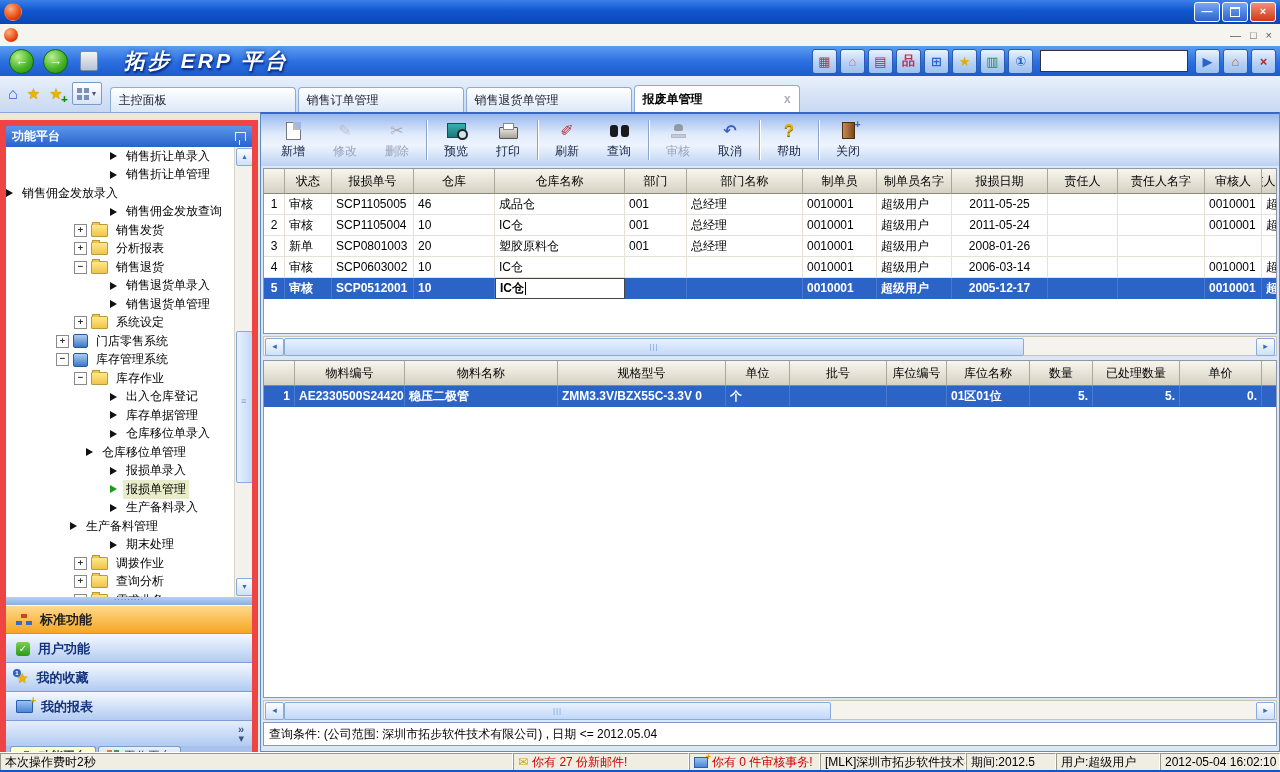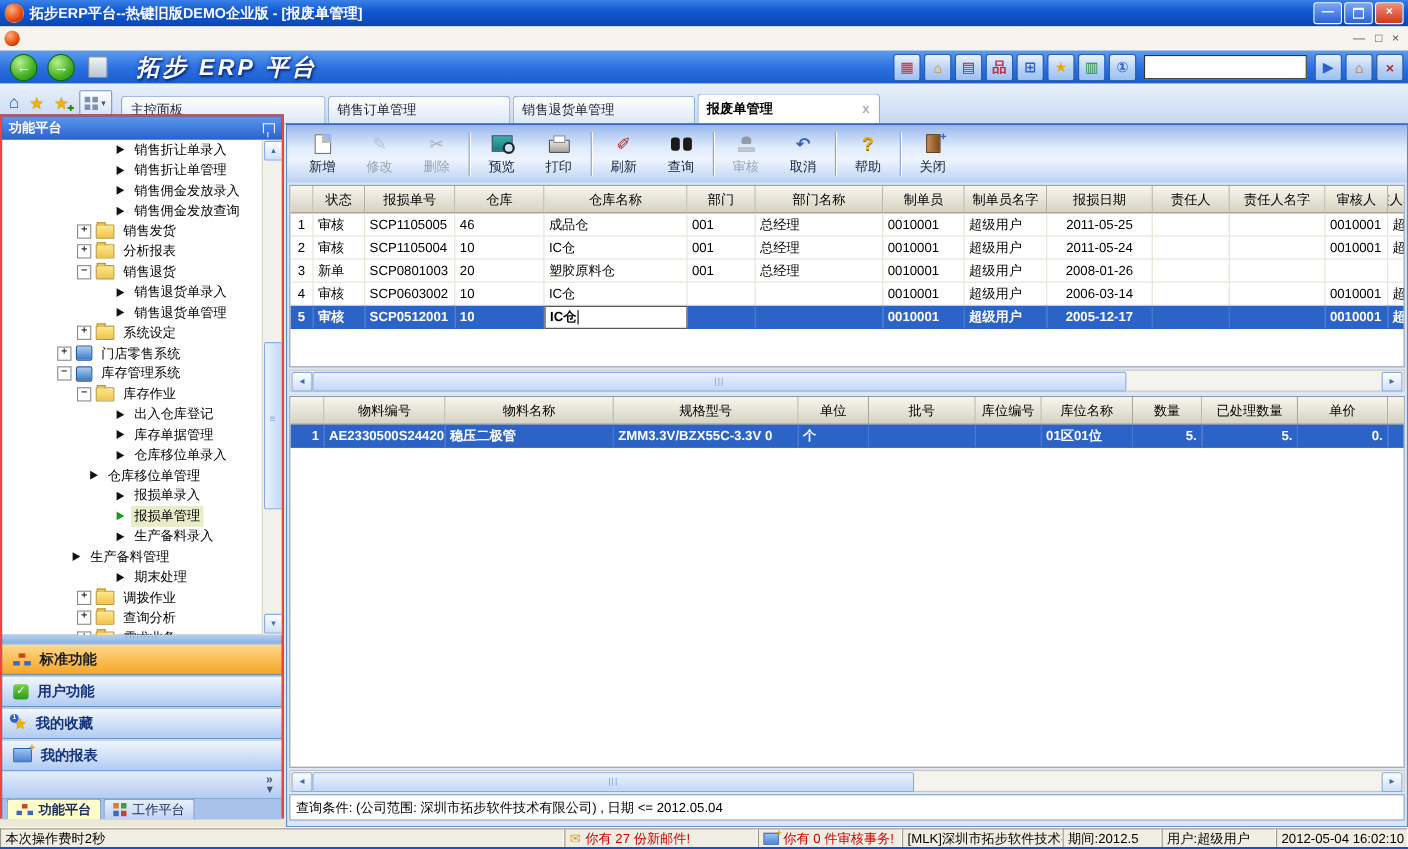"拓步ERP平台--热键旧版DEMO企业版 - [报废单管理]" span { html: <span>拓步ERP平台--热键旧版DEMO企业版 - [报废单管理]</span> -> none }
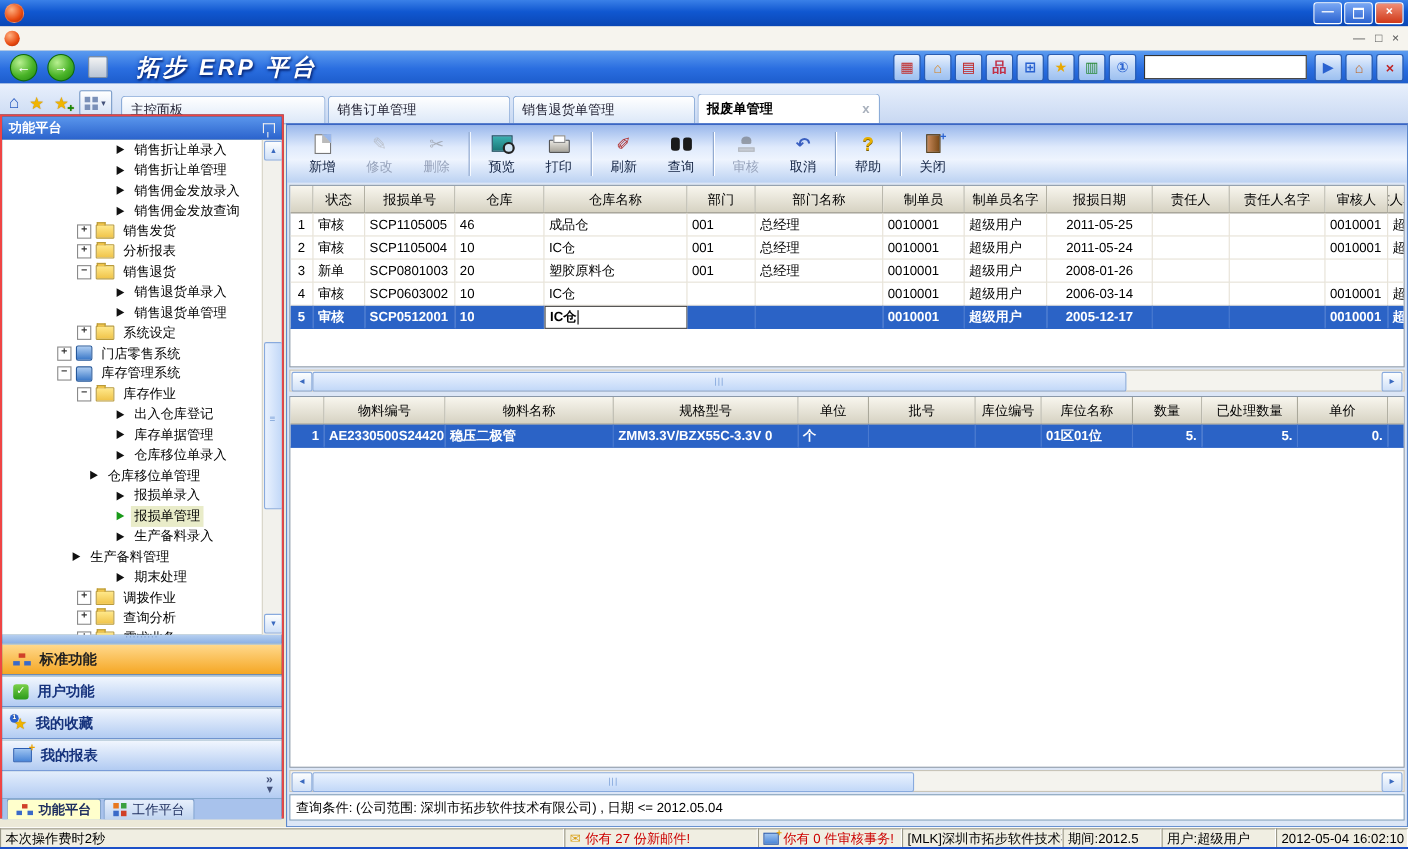"功能平台" .sidebar { background: #0c4a6e -> #000000; border: 2px solid #ef4444 -> 6px solid #ef4444; top: 104px -> 120px }
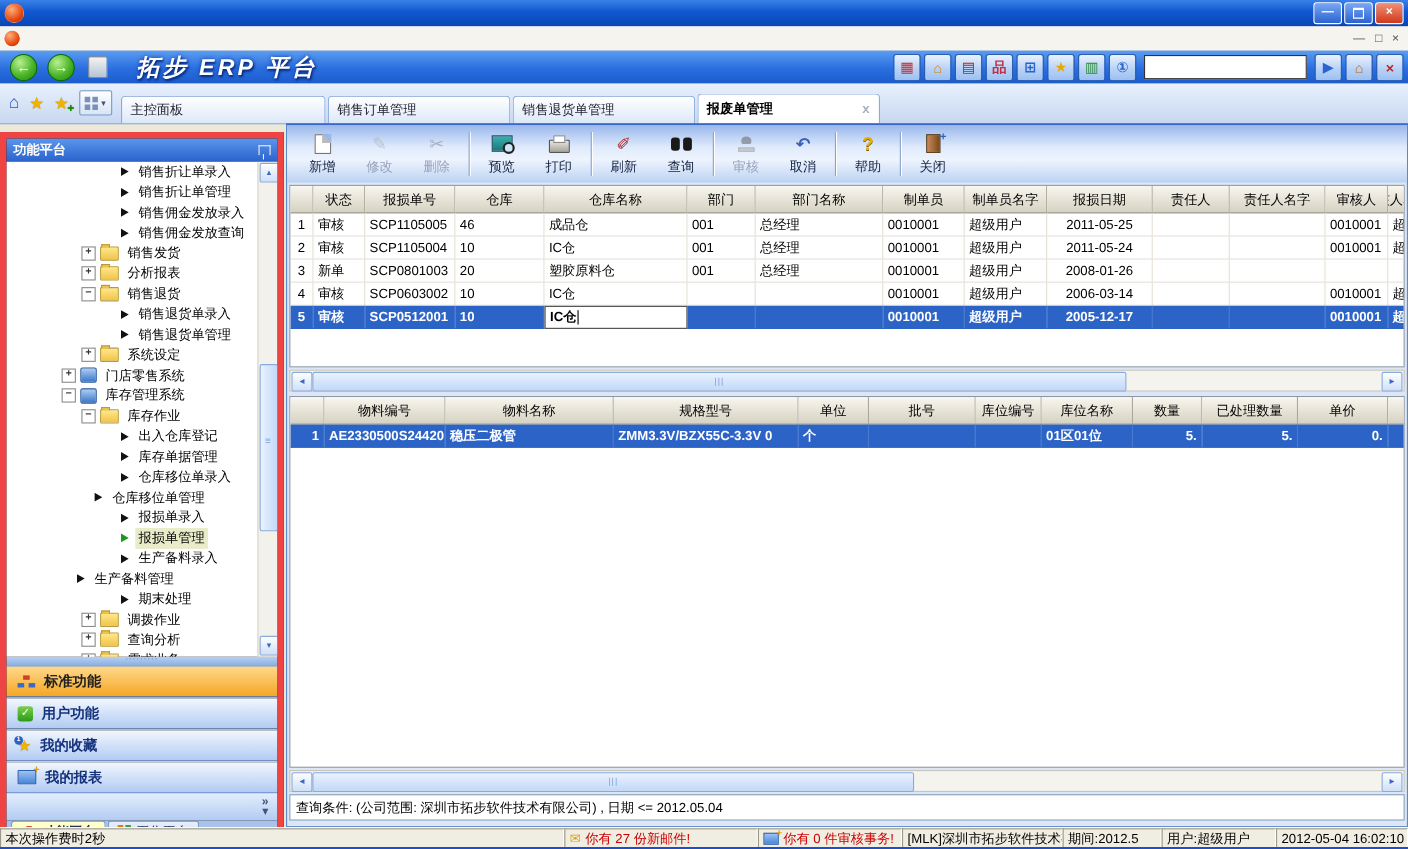"销售佣金发放录入" div.trow { padding-left: 104px -> none }
